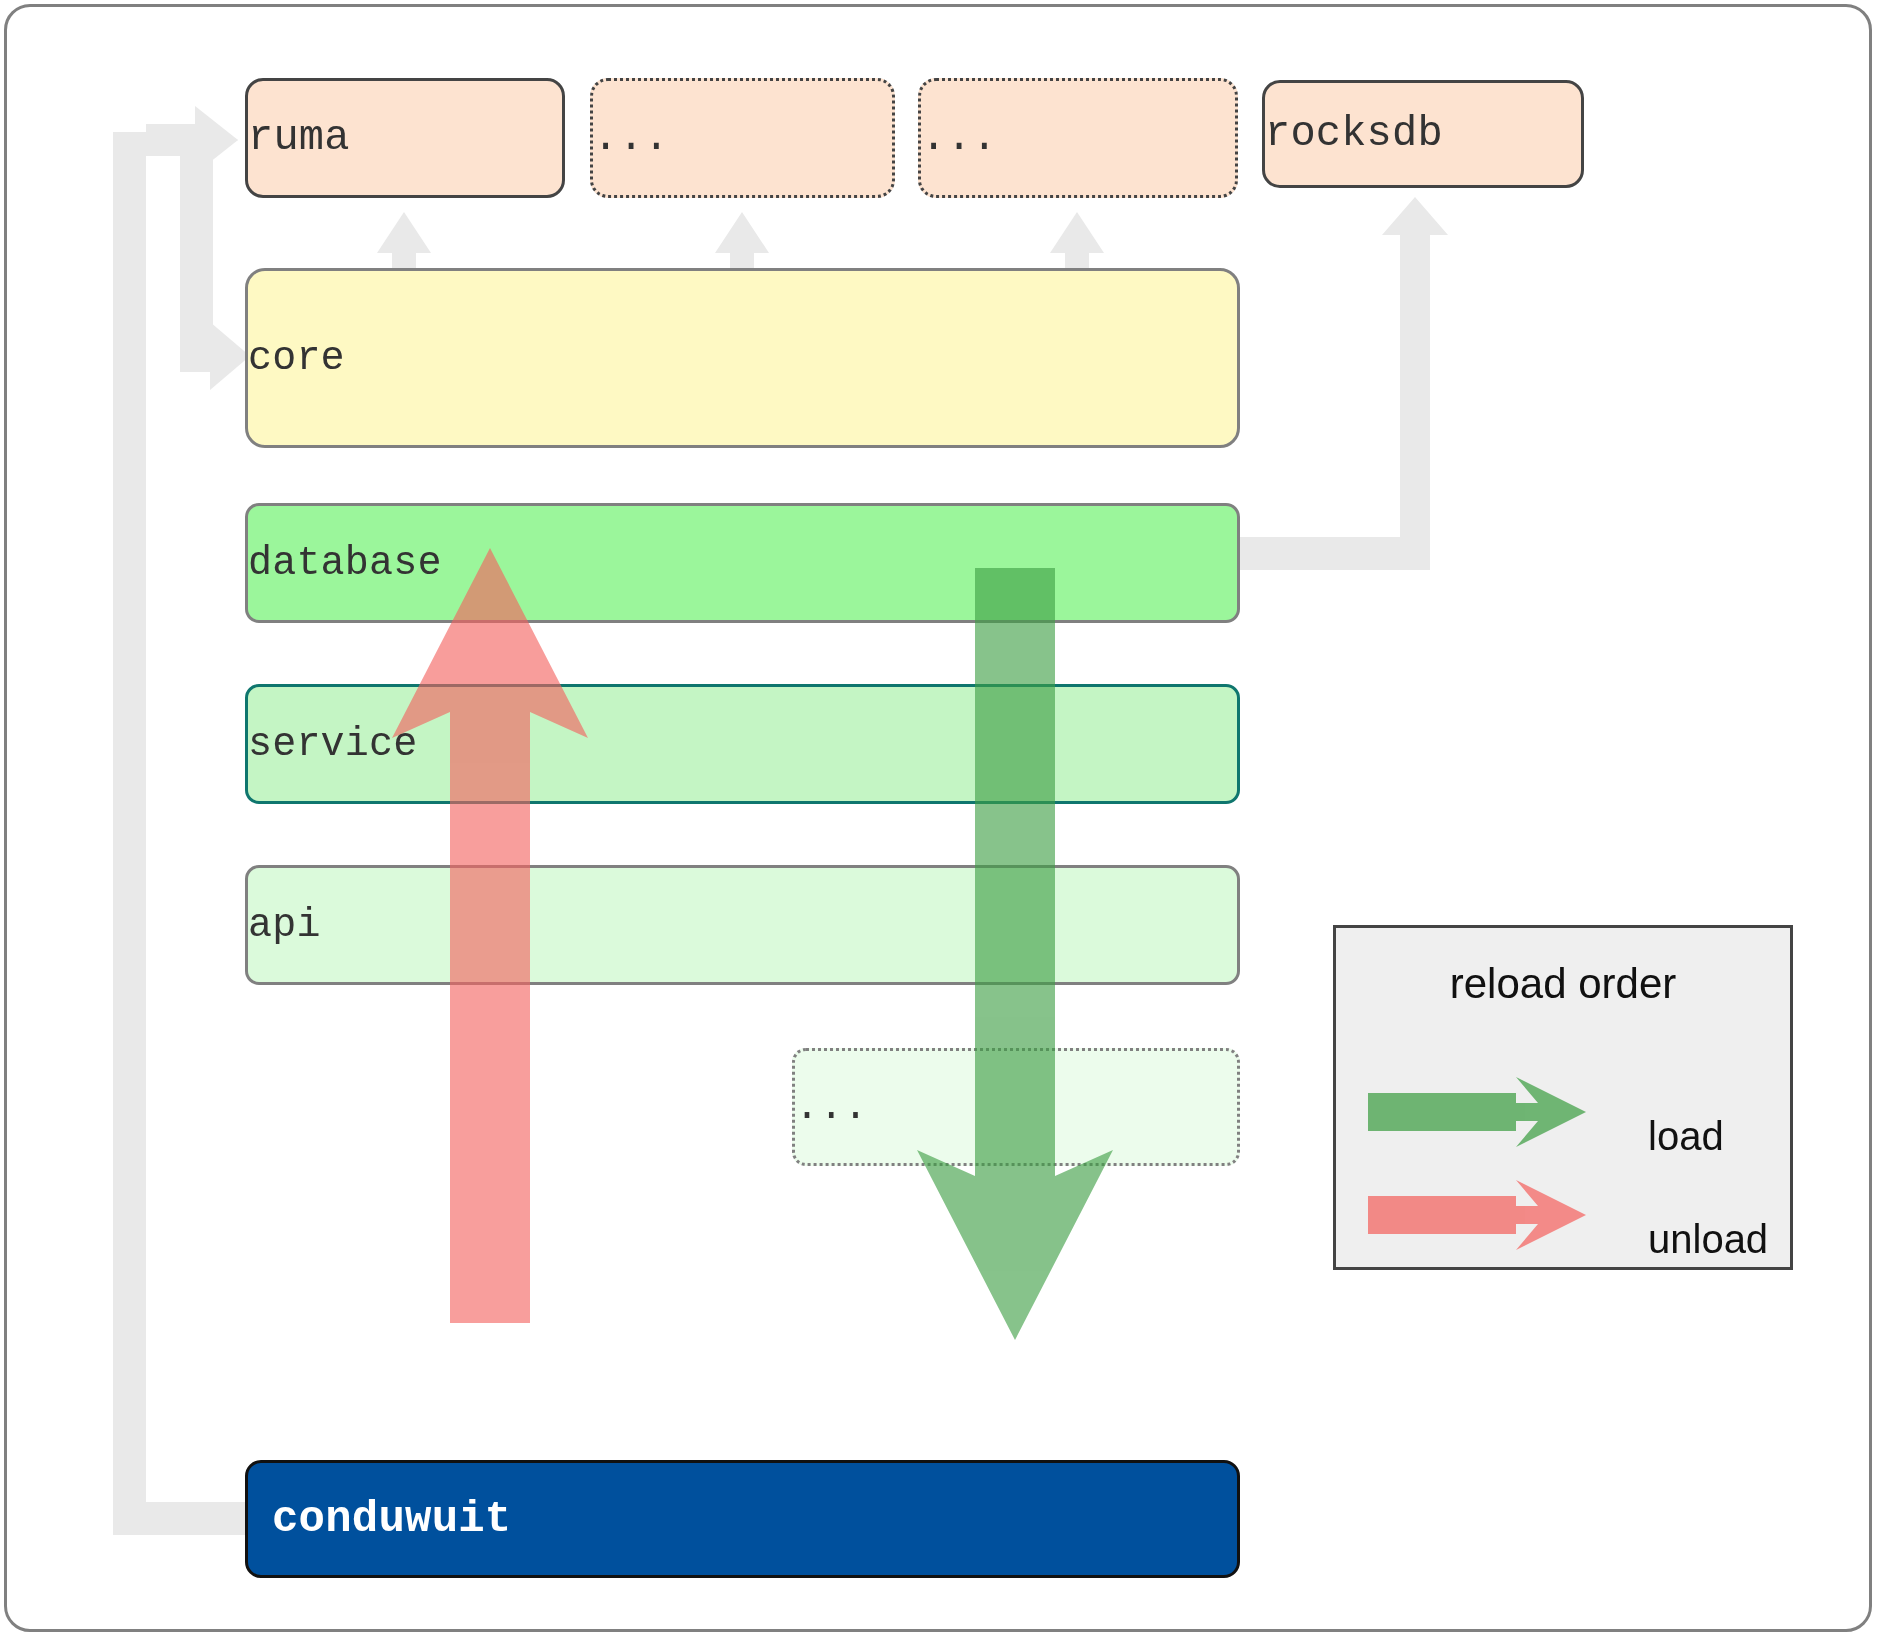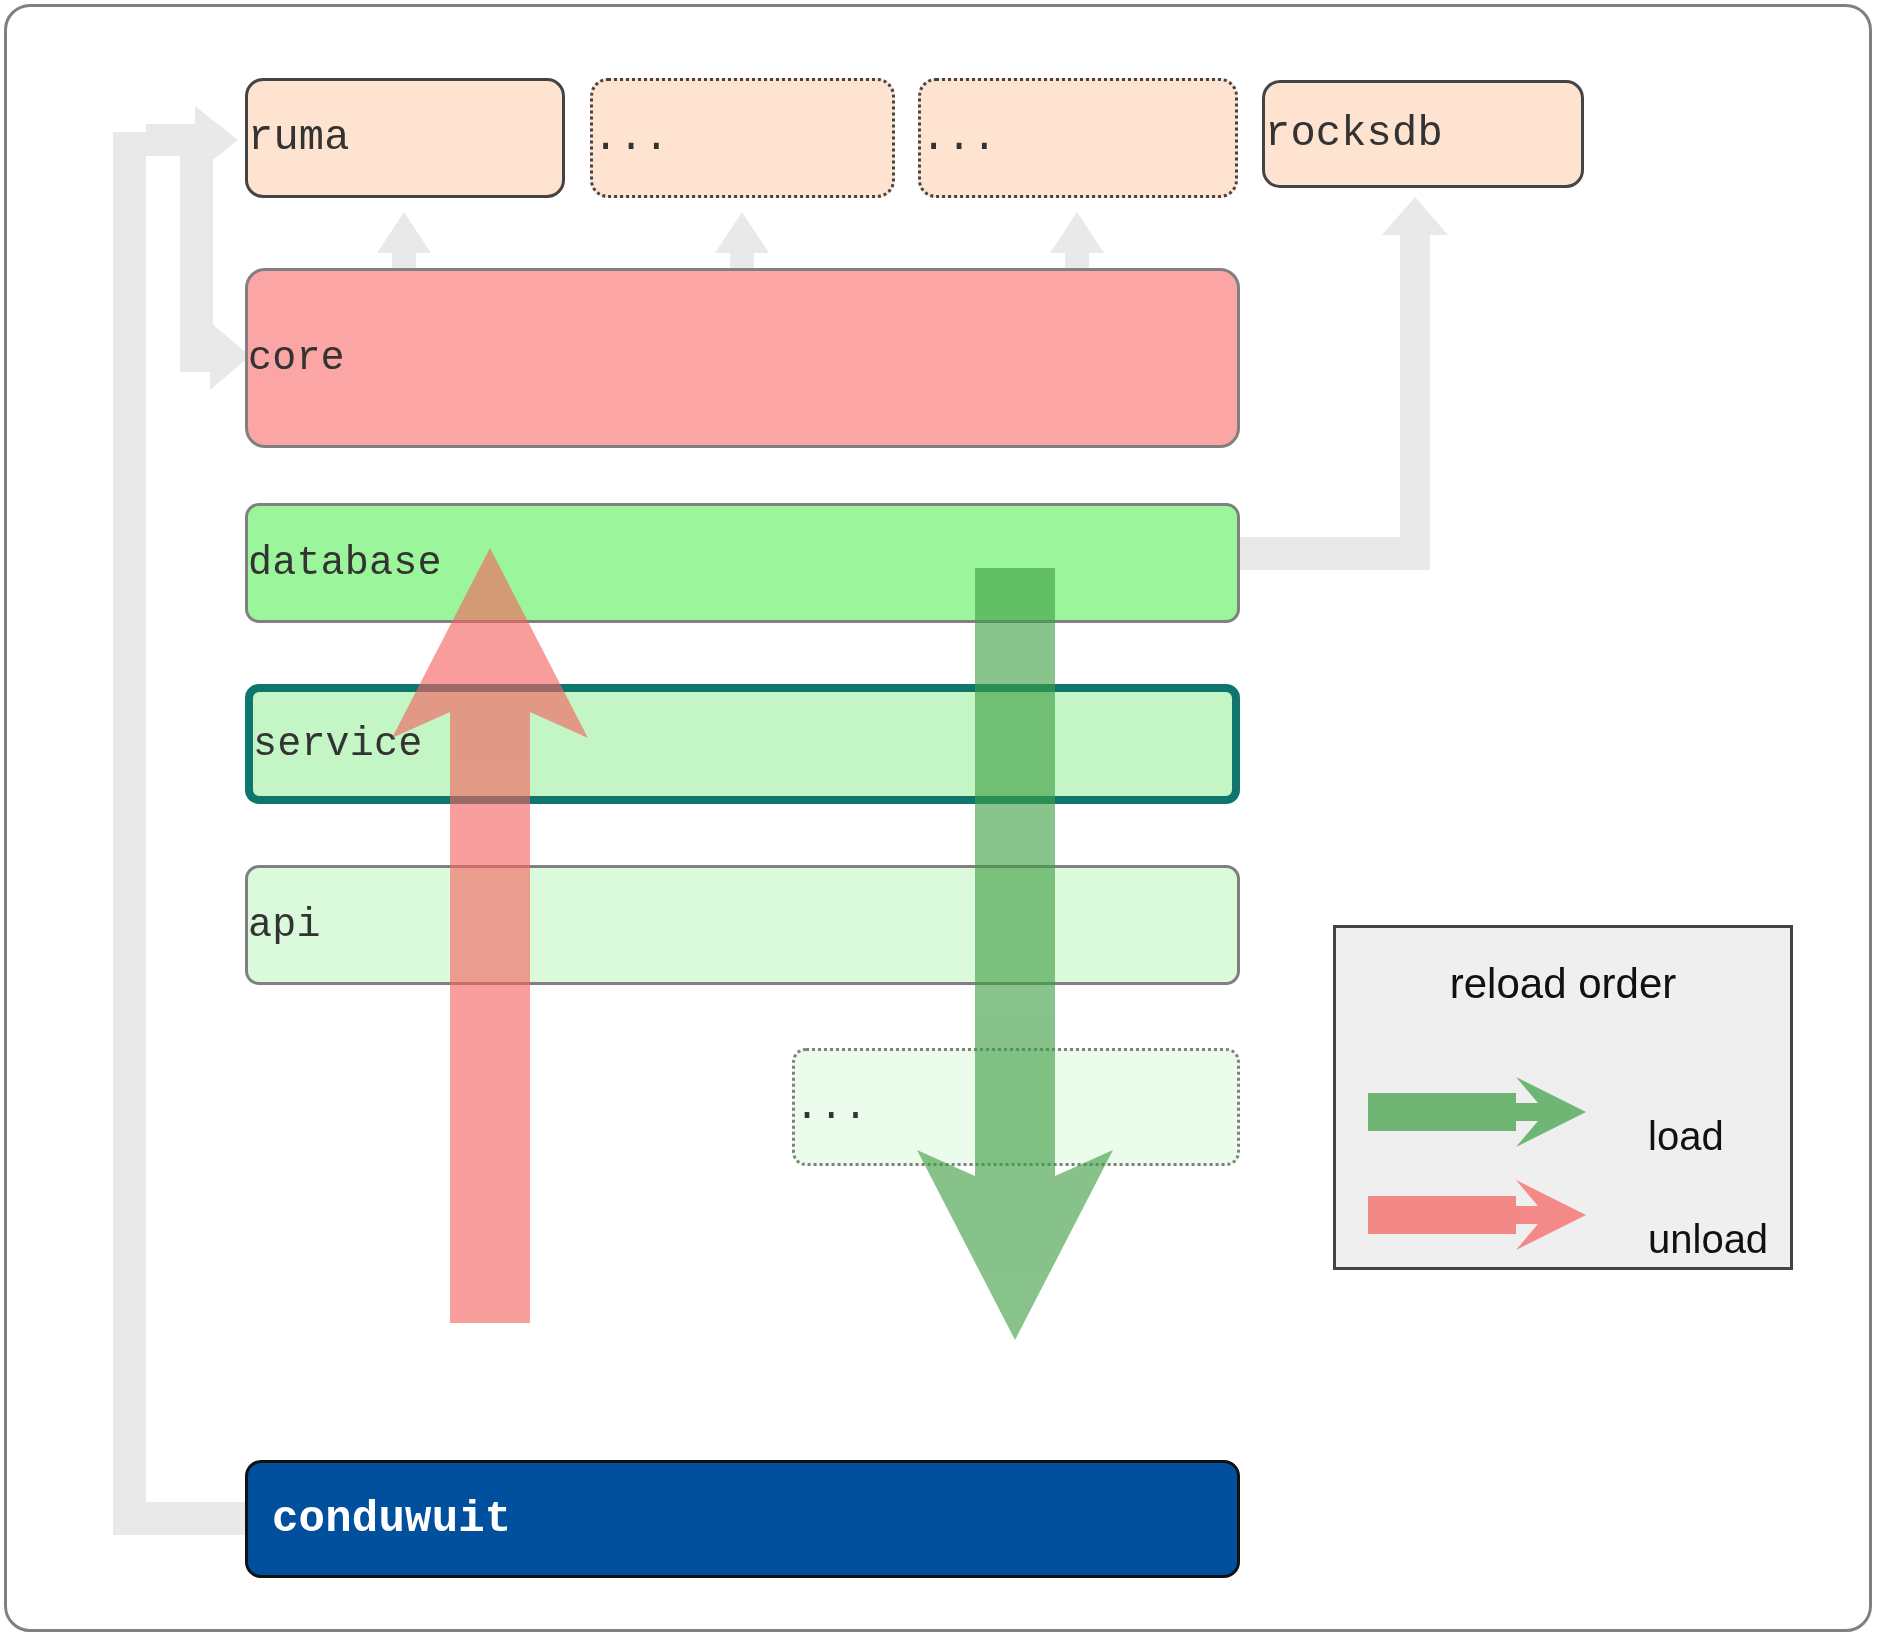"core" .node.core { background: #fca5a5 -> #fef9c3 }
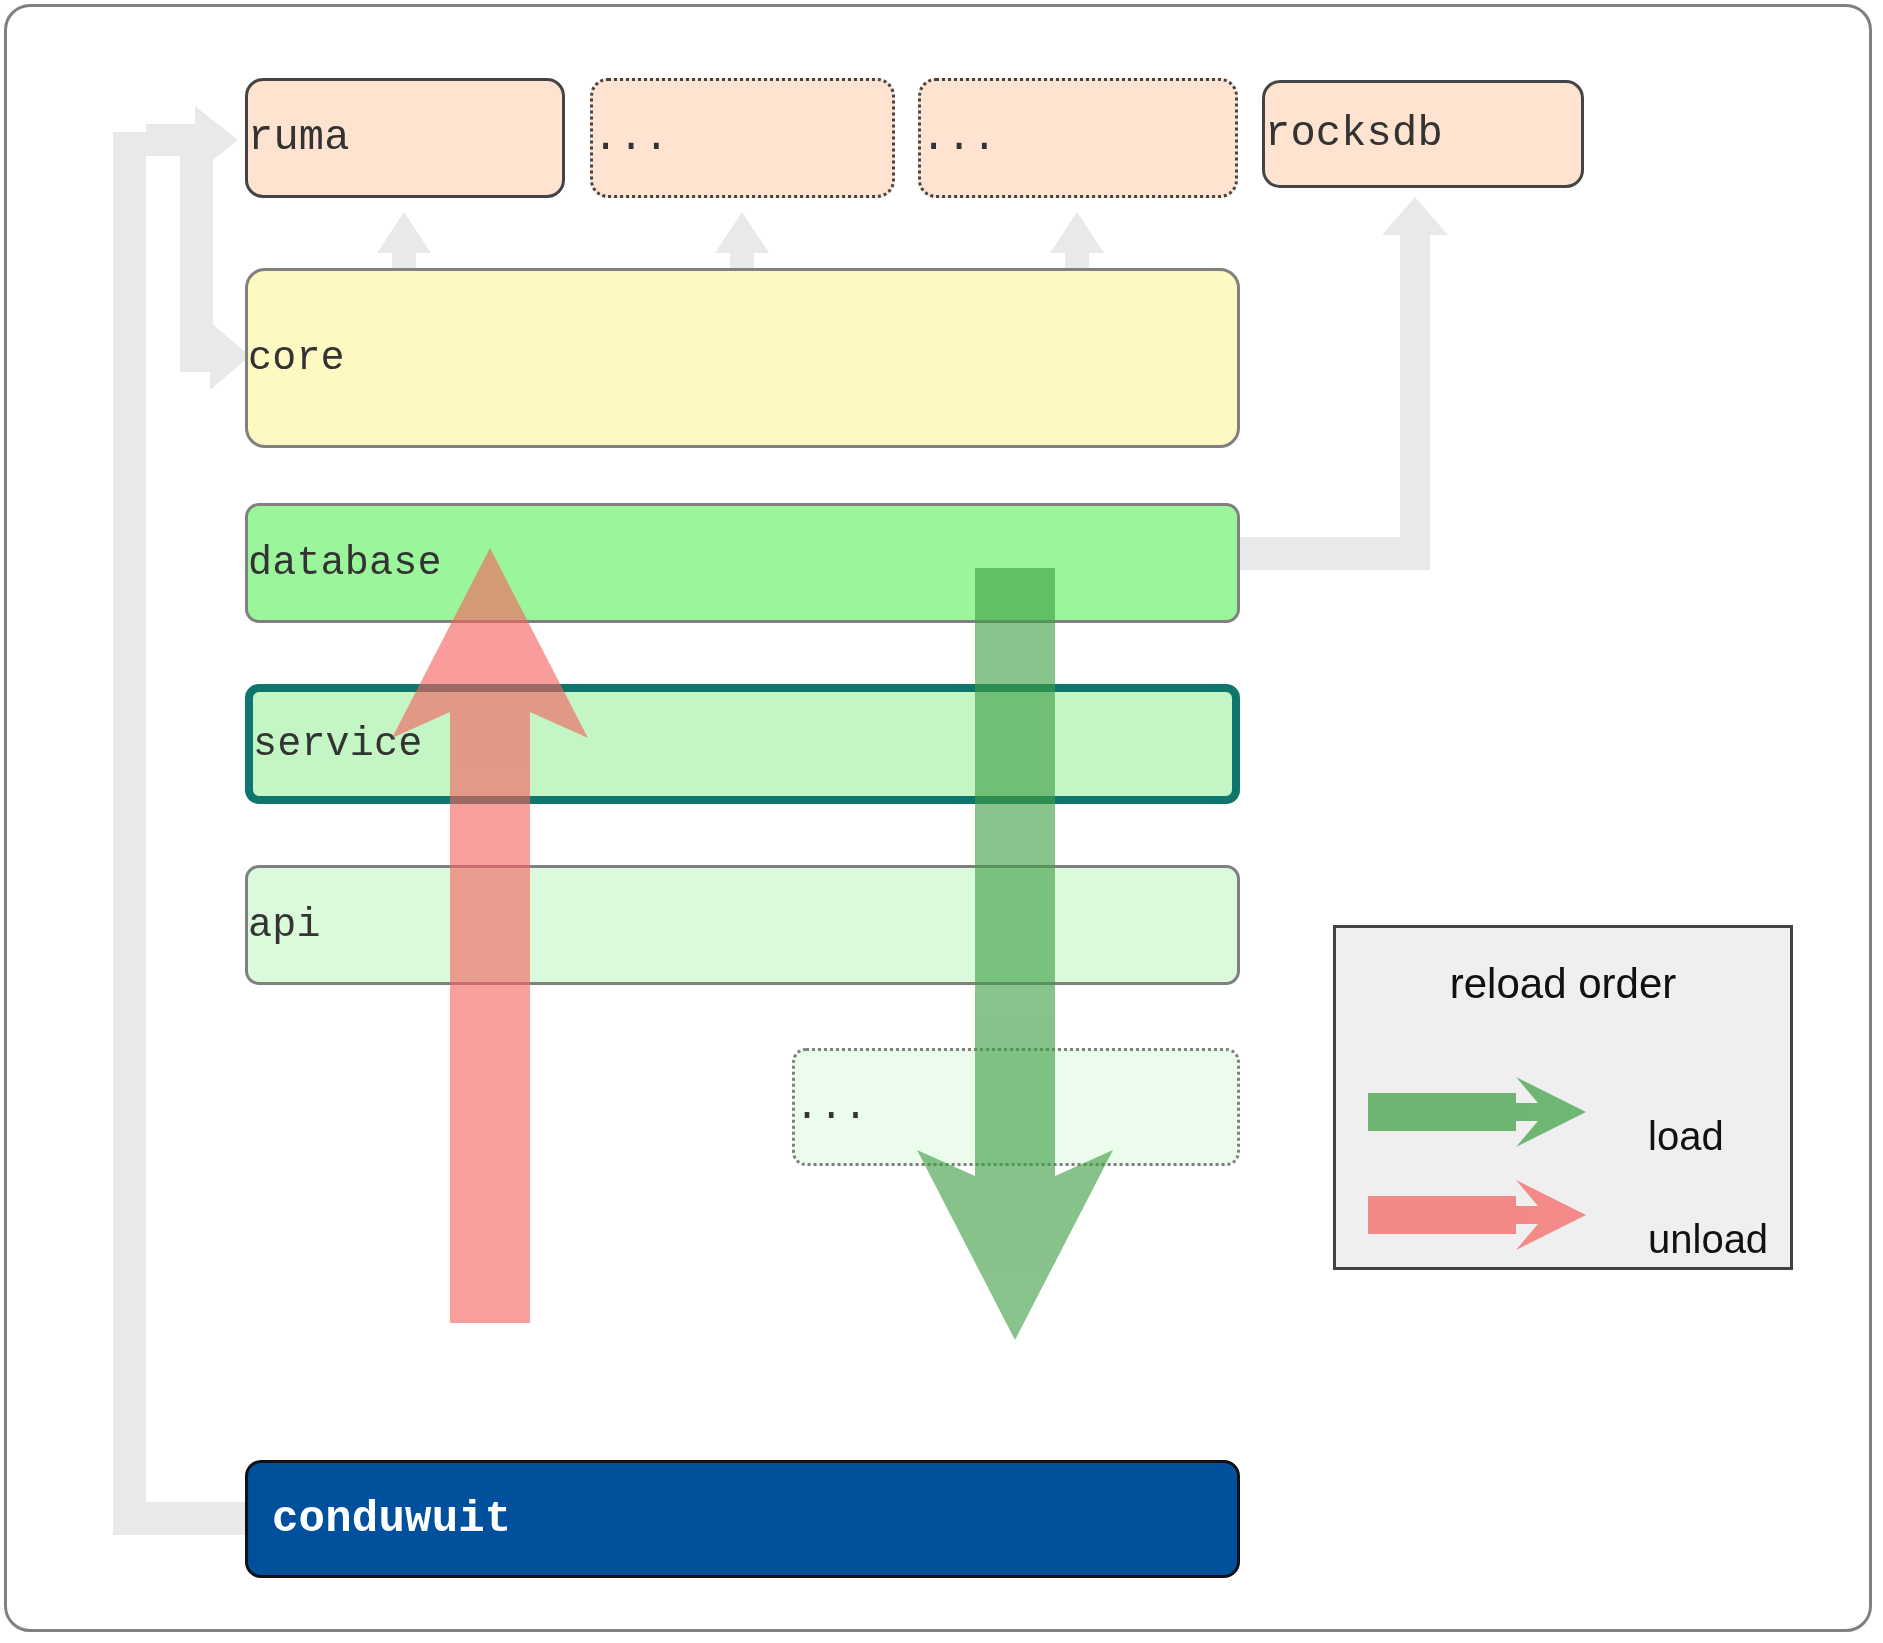"service" .node.service { border: 8px solid #0f766e -> 3px solid #0f766e }
